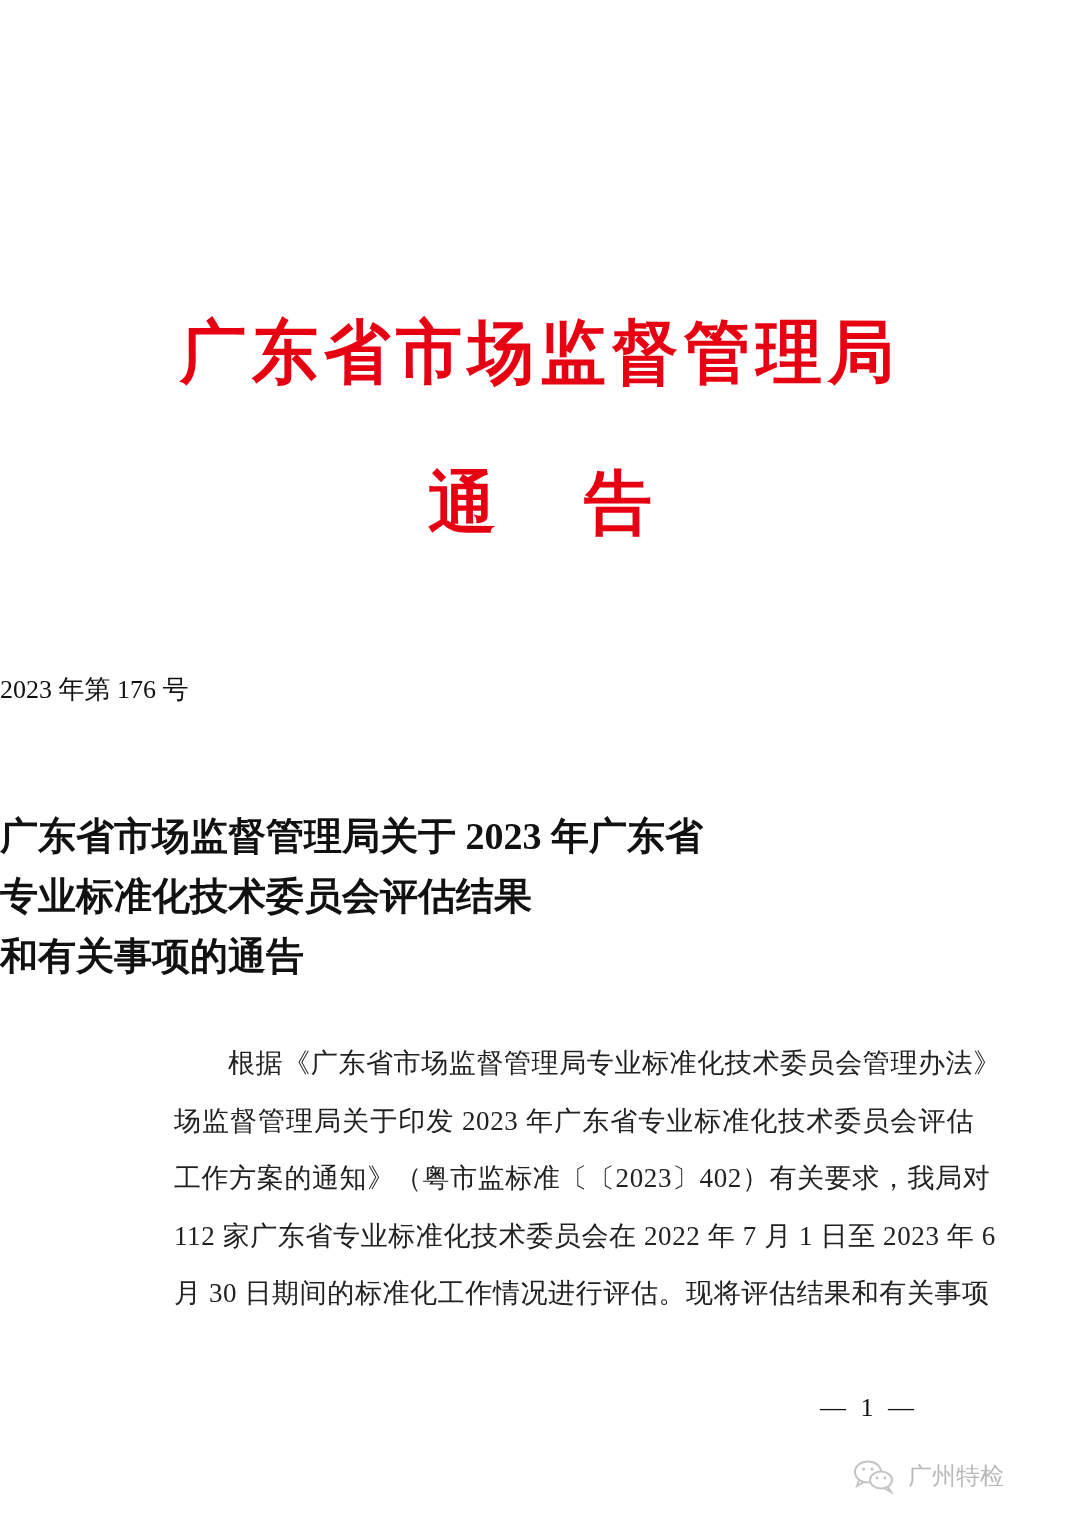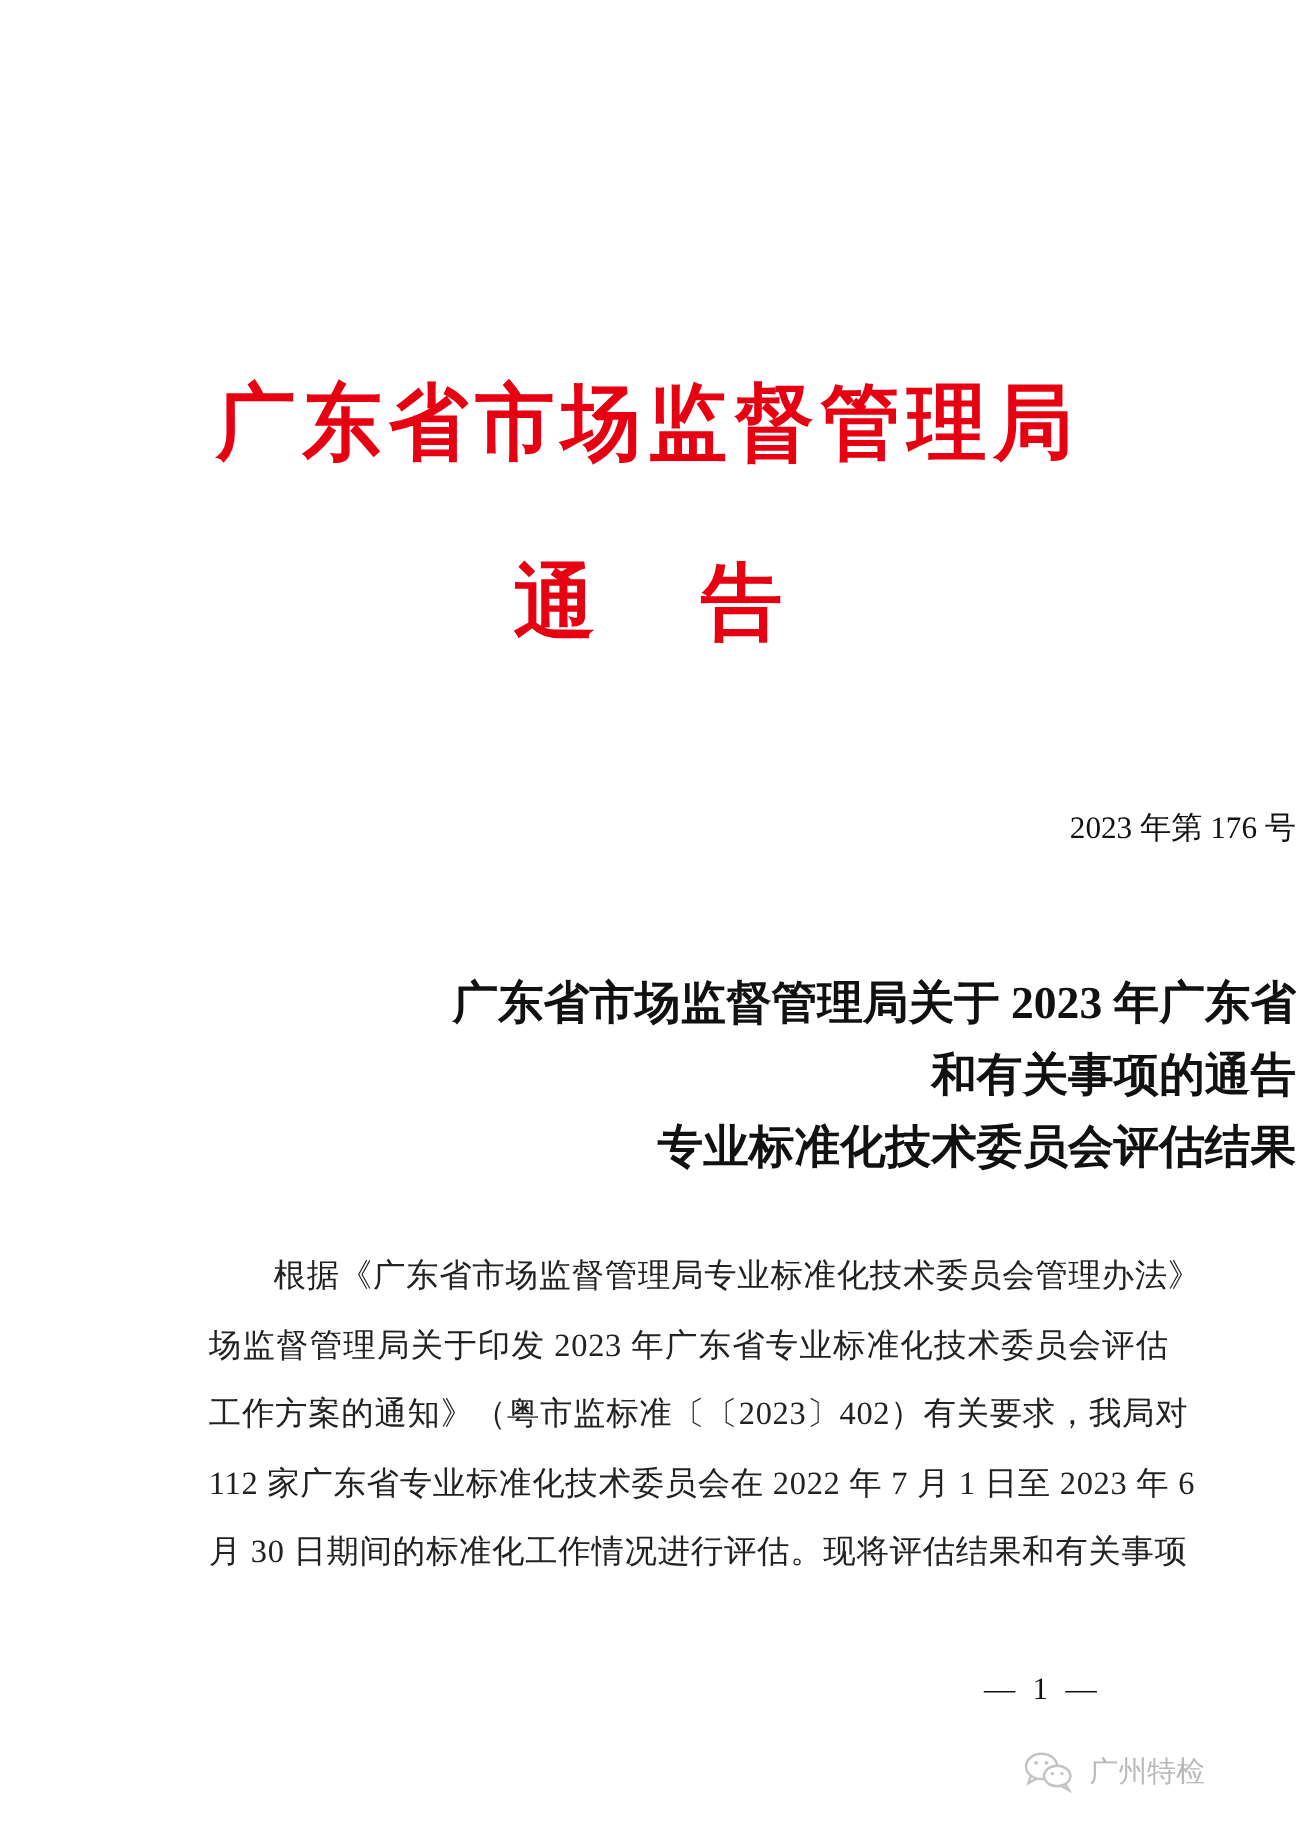"2023 年第 176 号" .doc-number { text-align: right -> left }
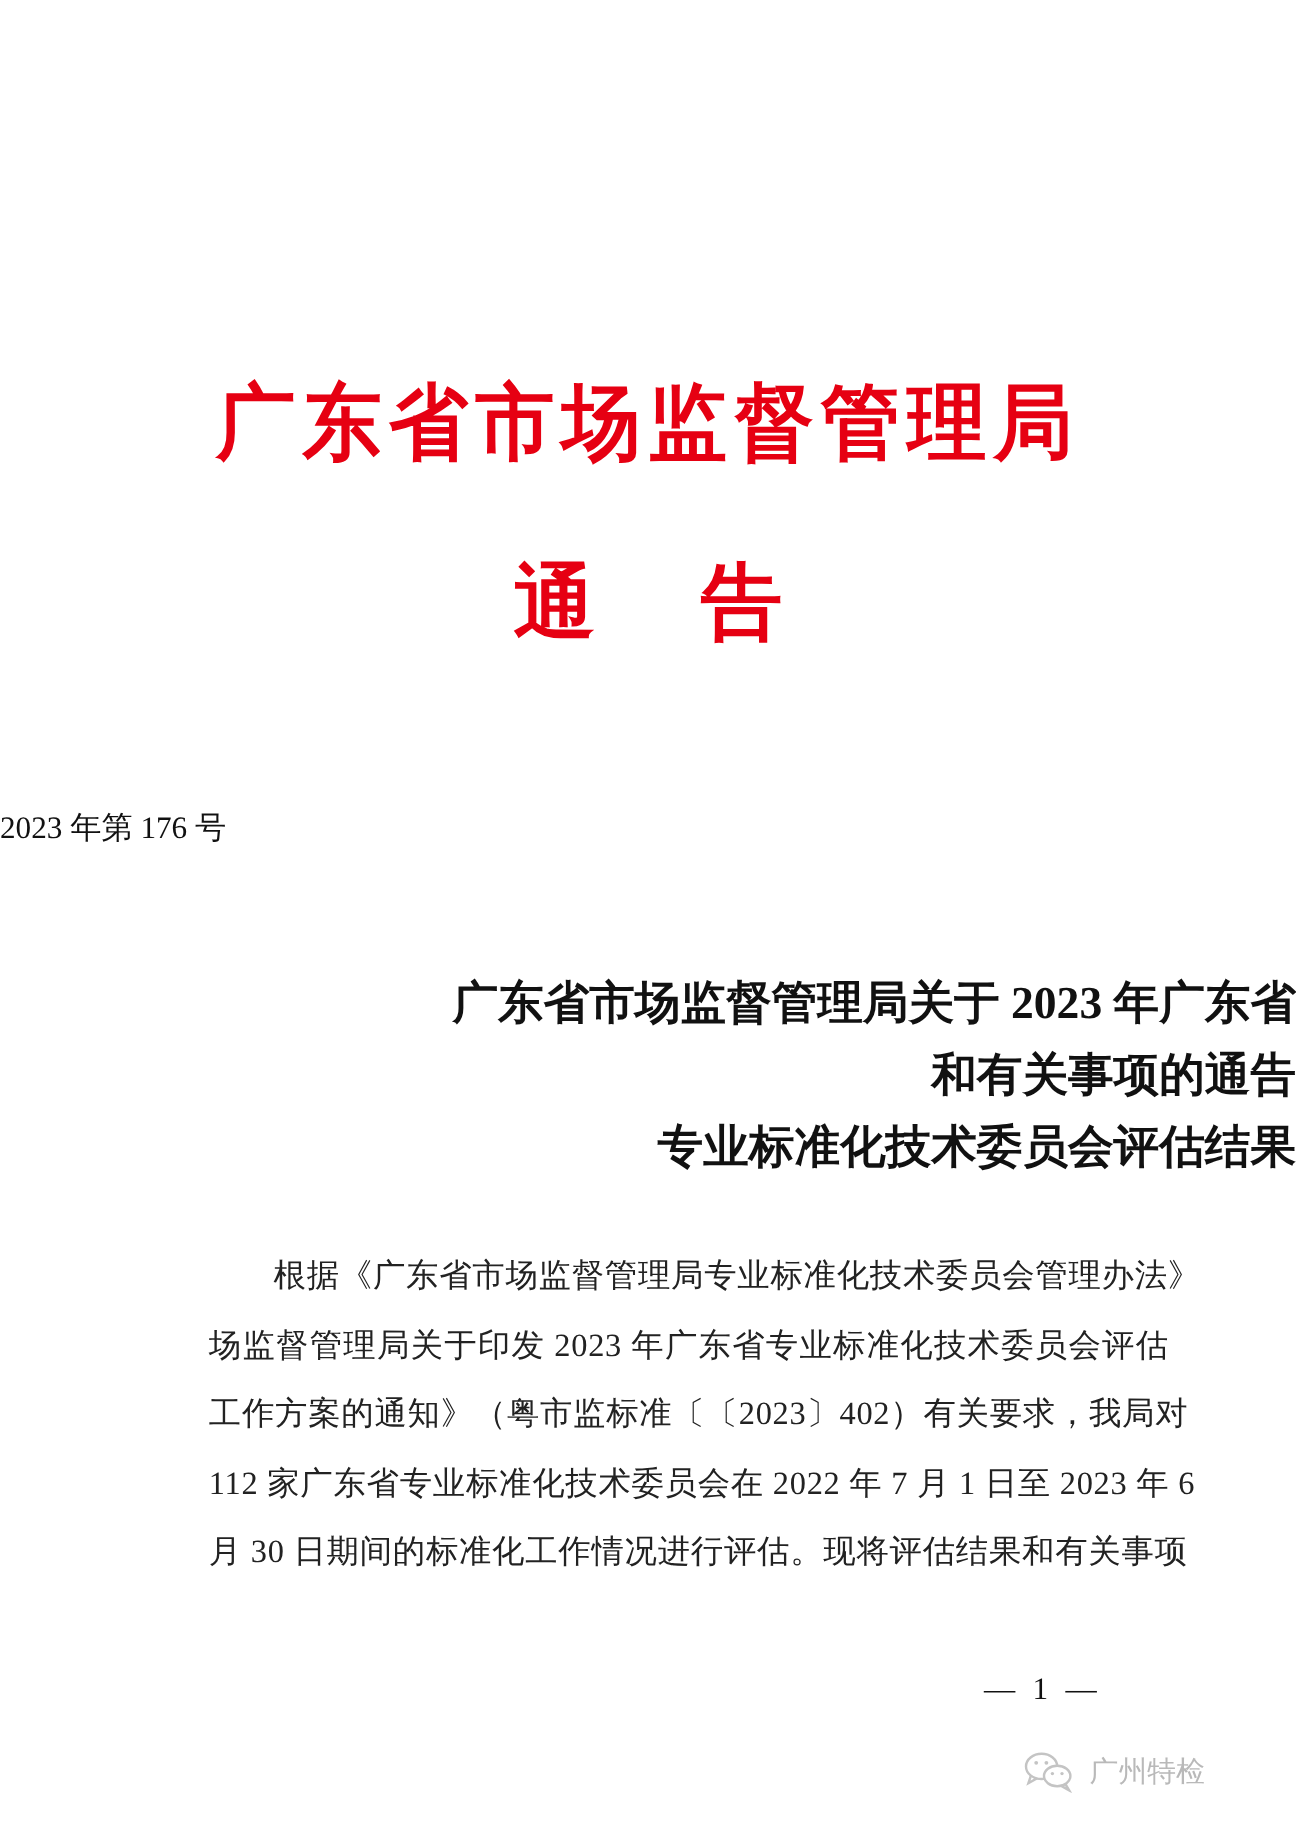"广东省市场监督管理局关于 2023 年广东省" .doc-subject { text-align: right -> left }
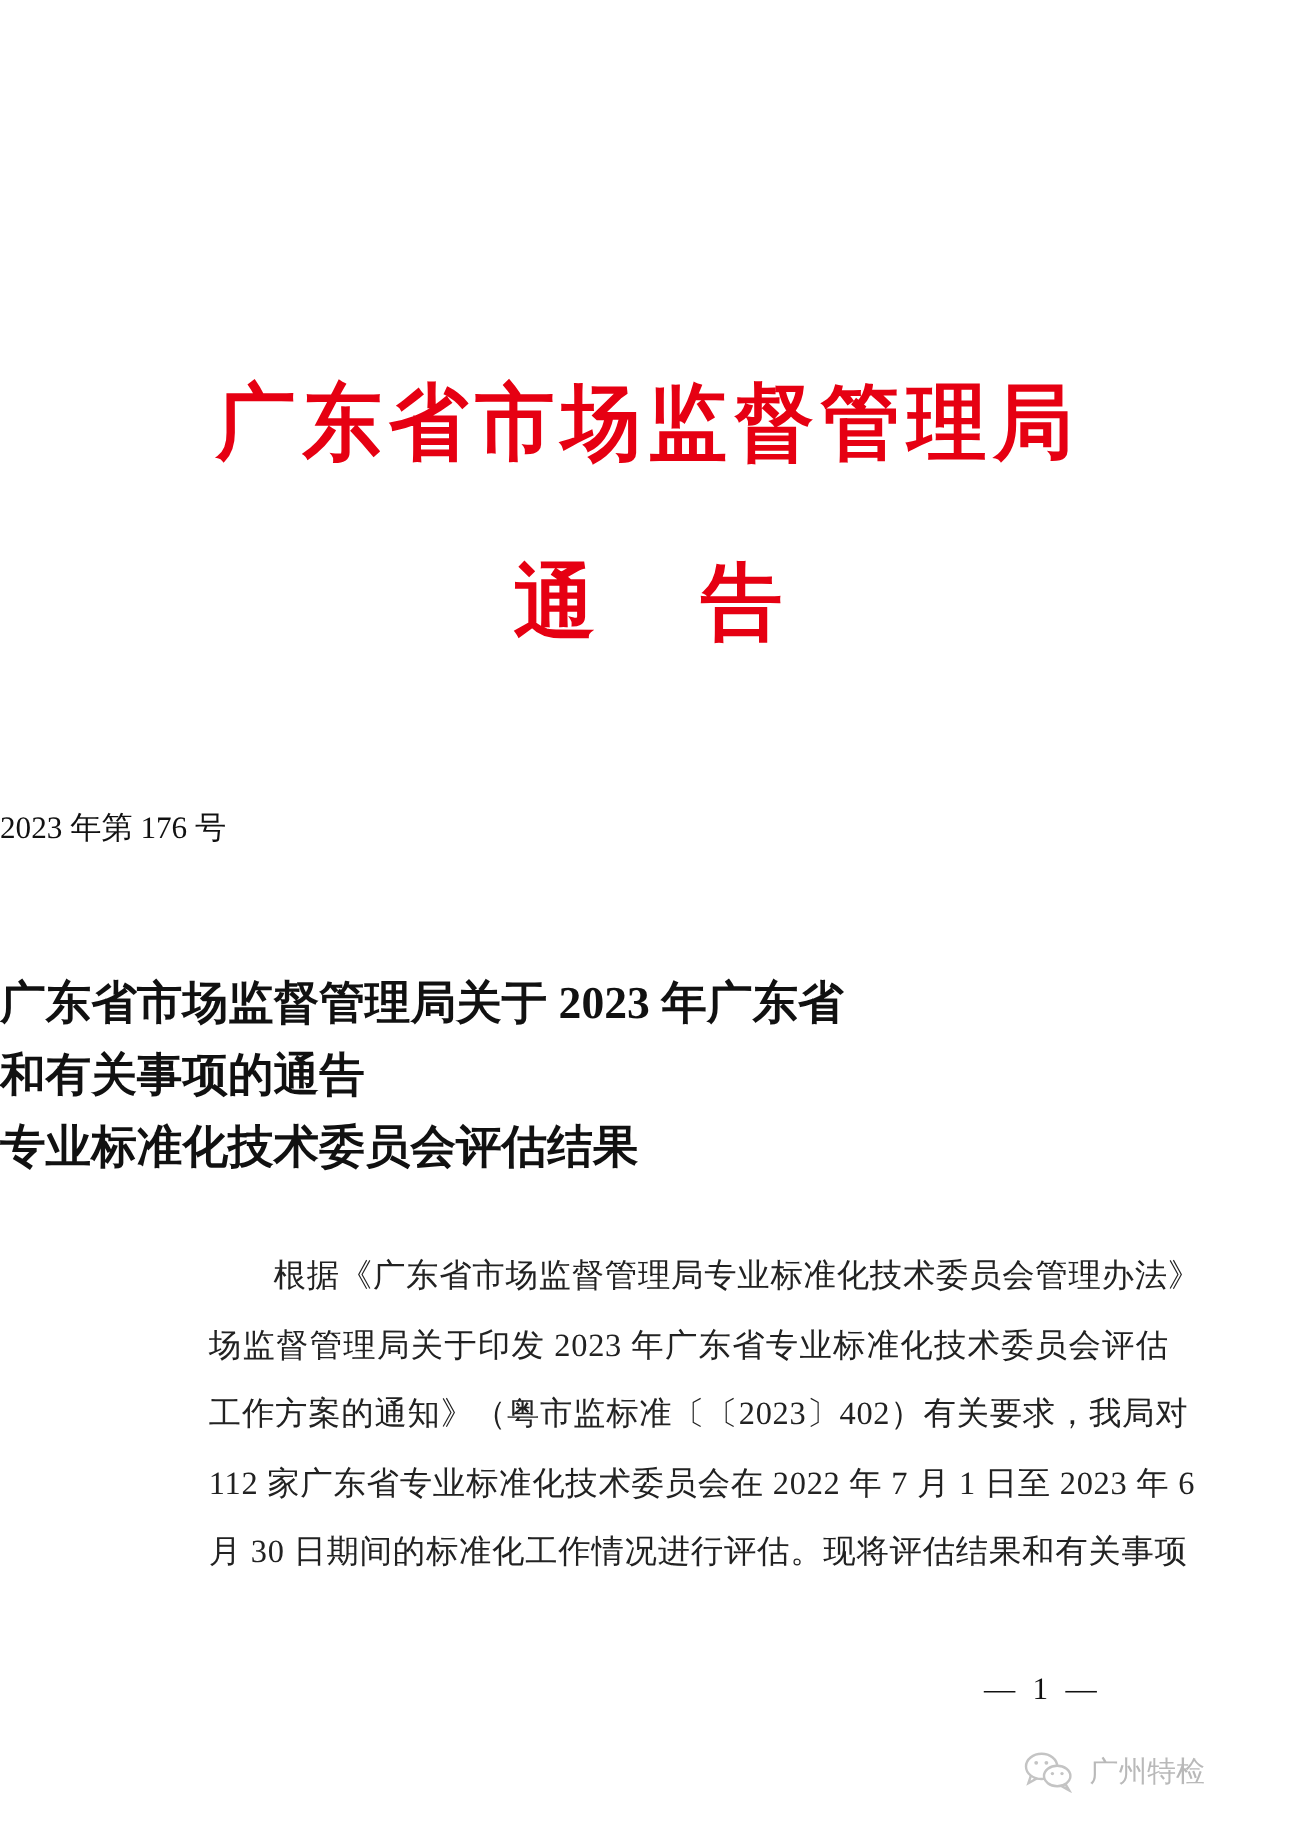"和有关事项的通告" div { order: before "专业标准化技术委员会评估结果" -> after "专业标准化技术委员会评估结果" }
